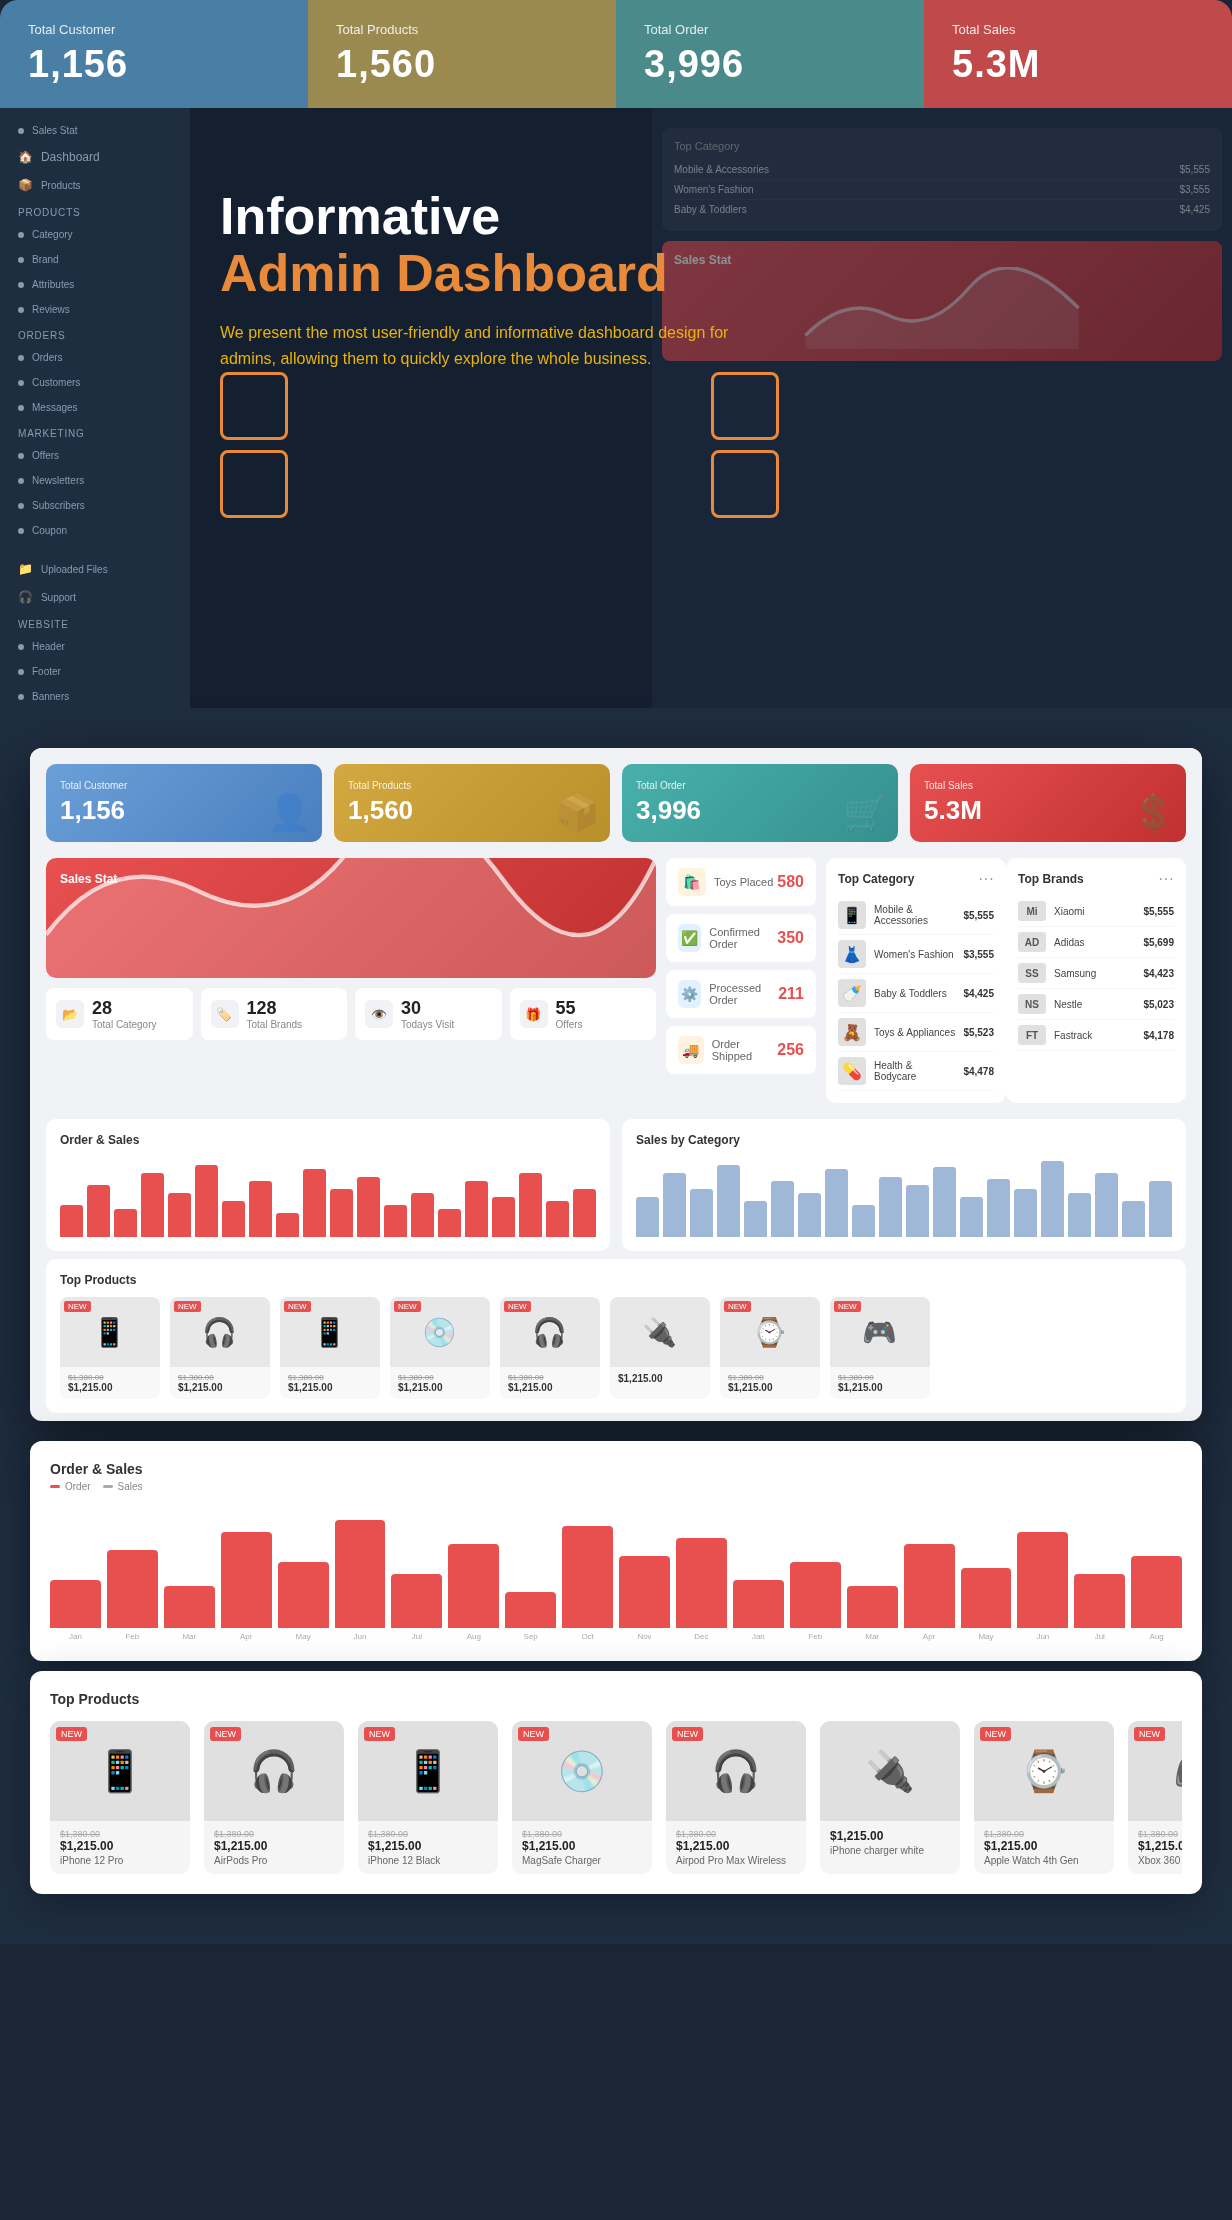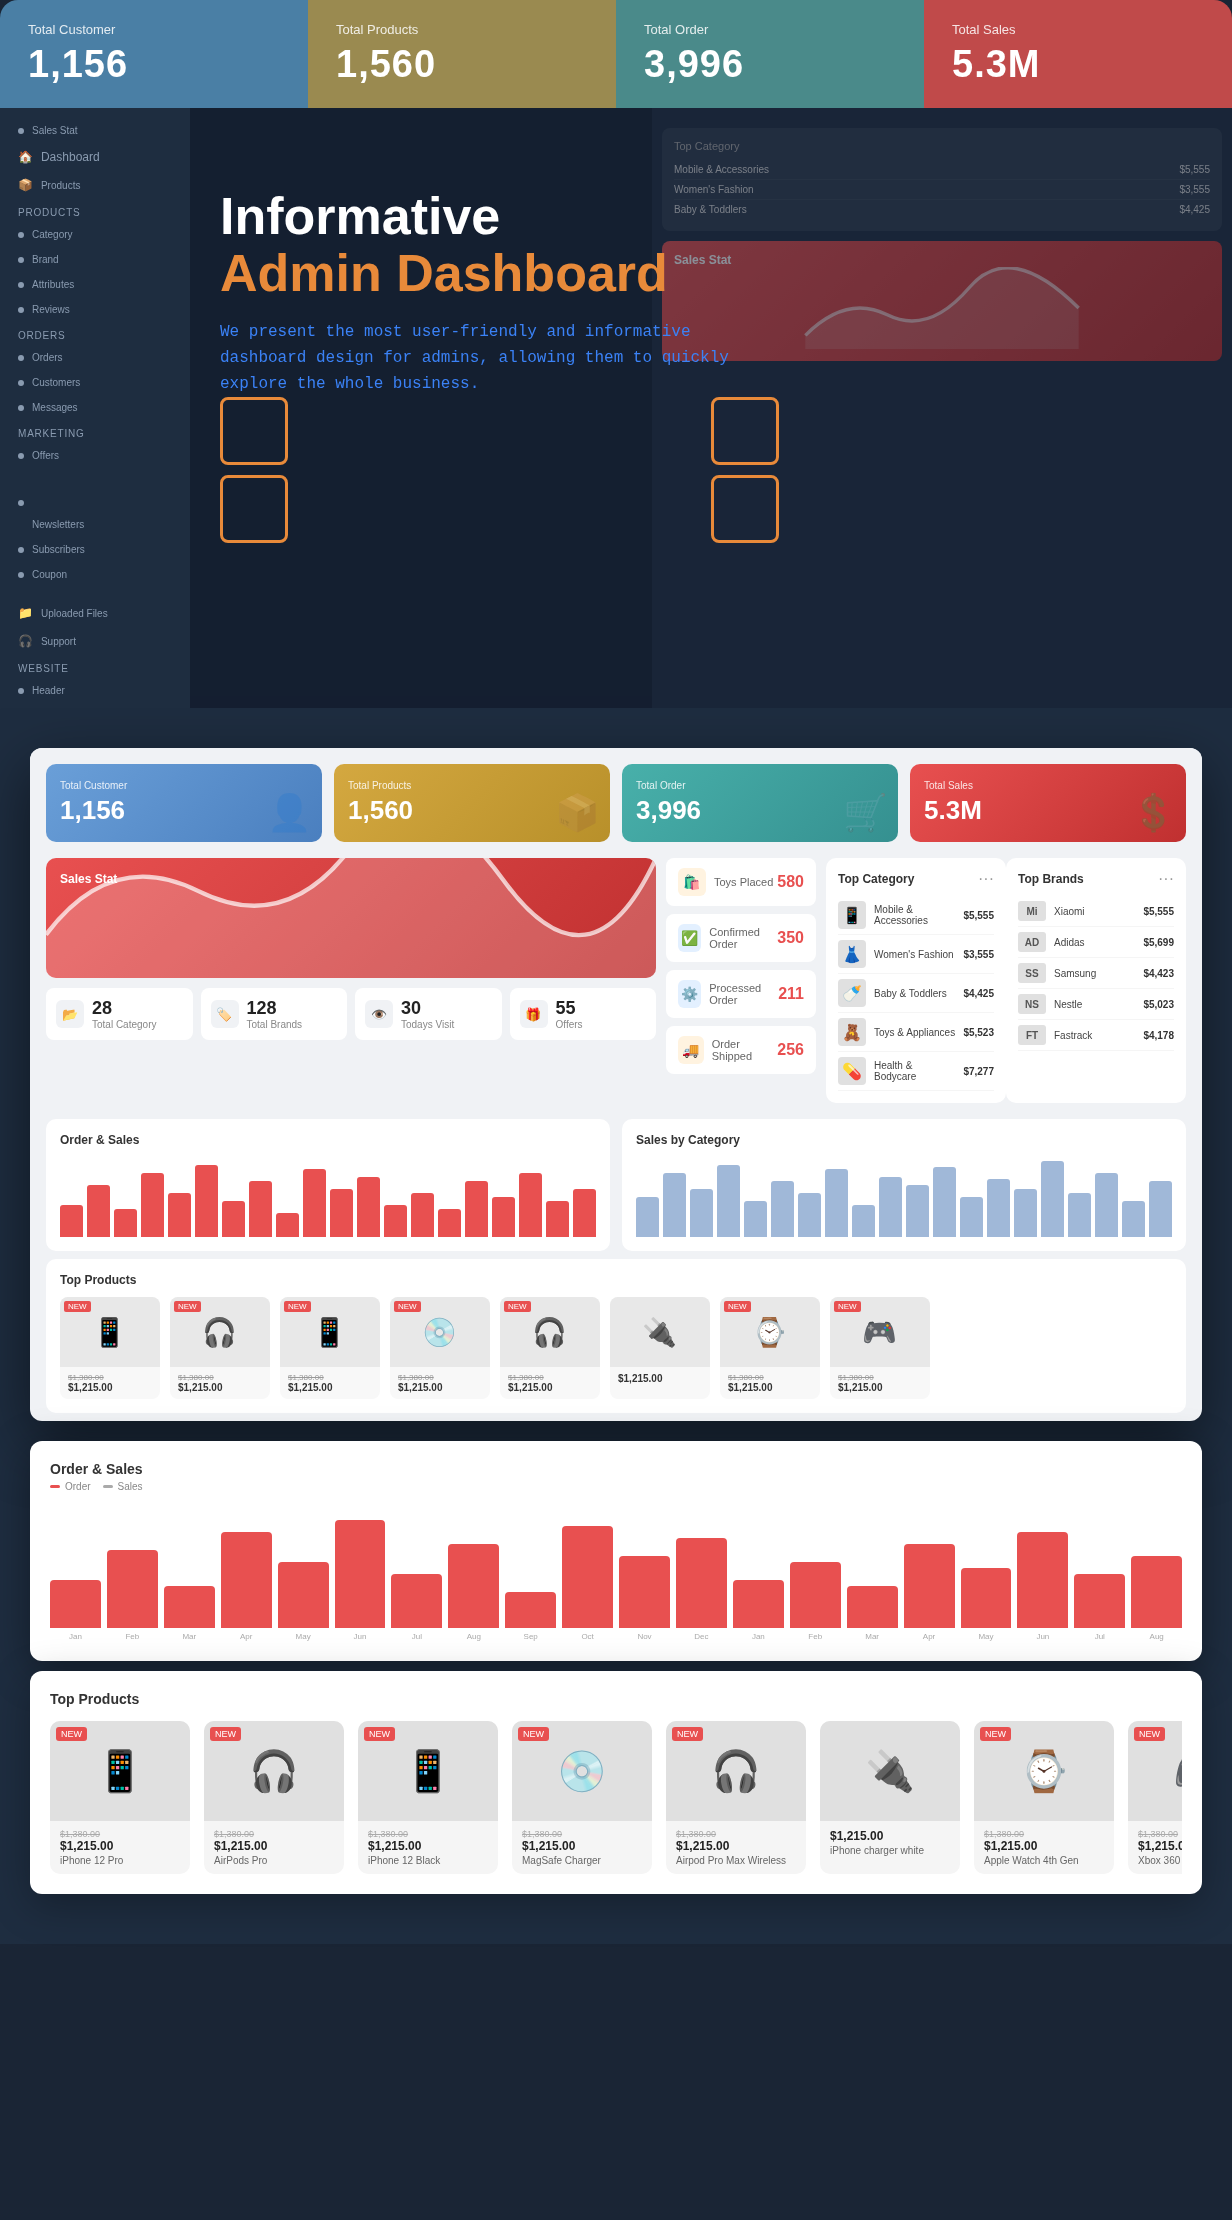"We present the most user-friendly" div { color: #3b82f6 -> #eab308; font-family: Liberation Mono, monospace -> none }
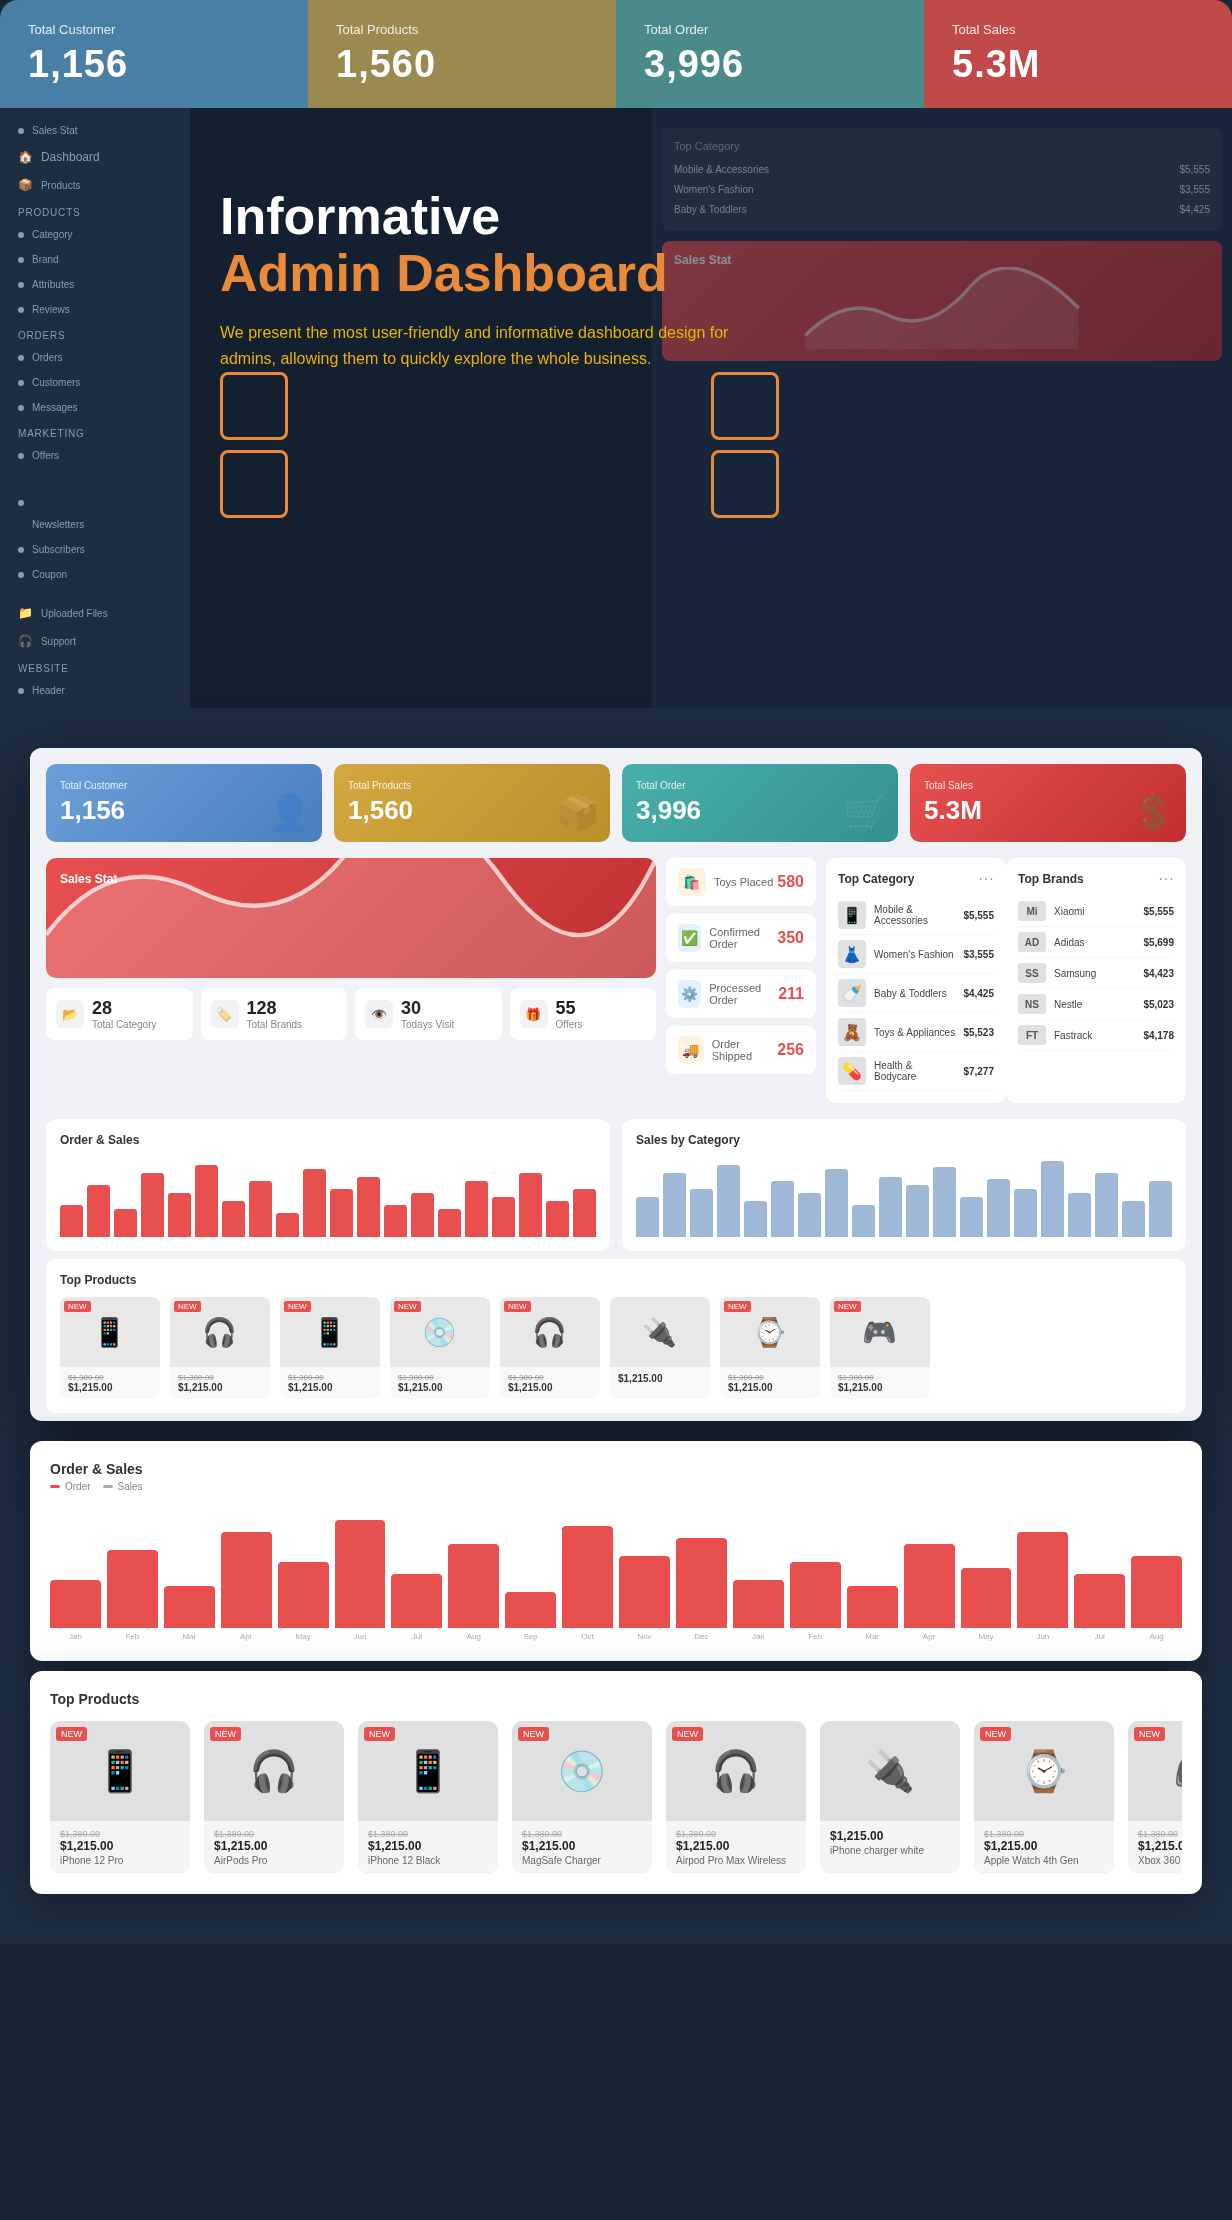"Newsletters" span { margin-top: 44px -> none }
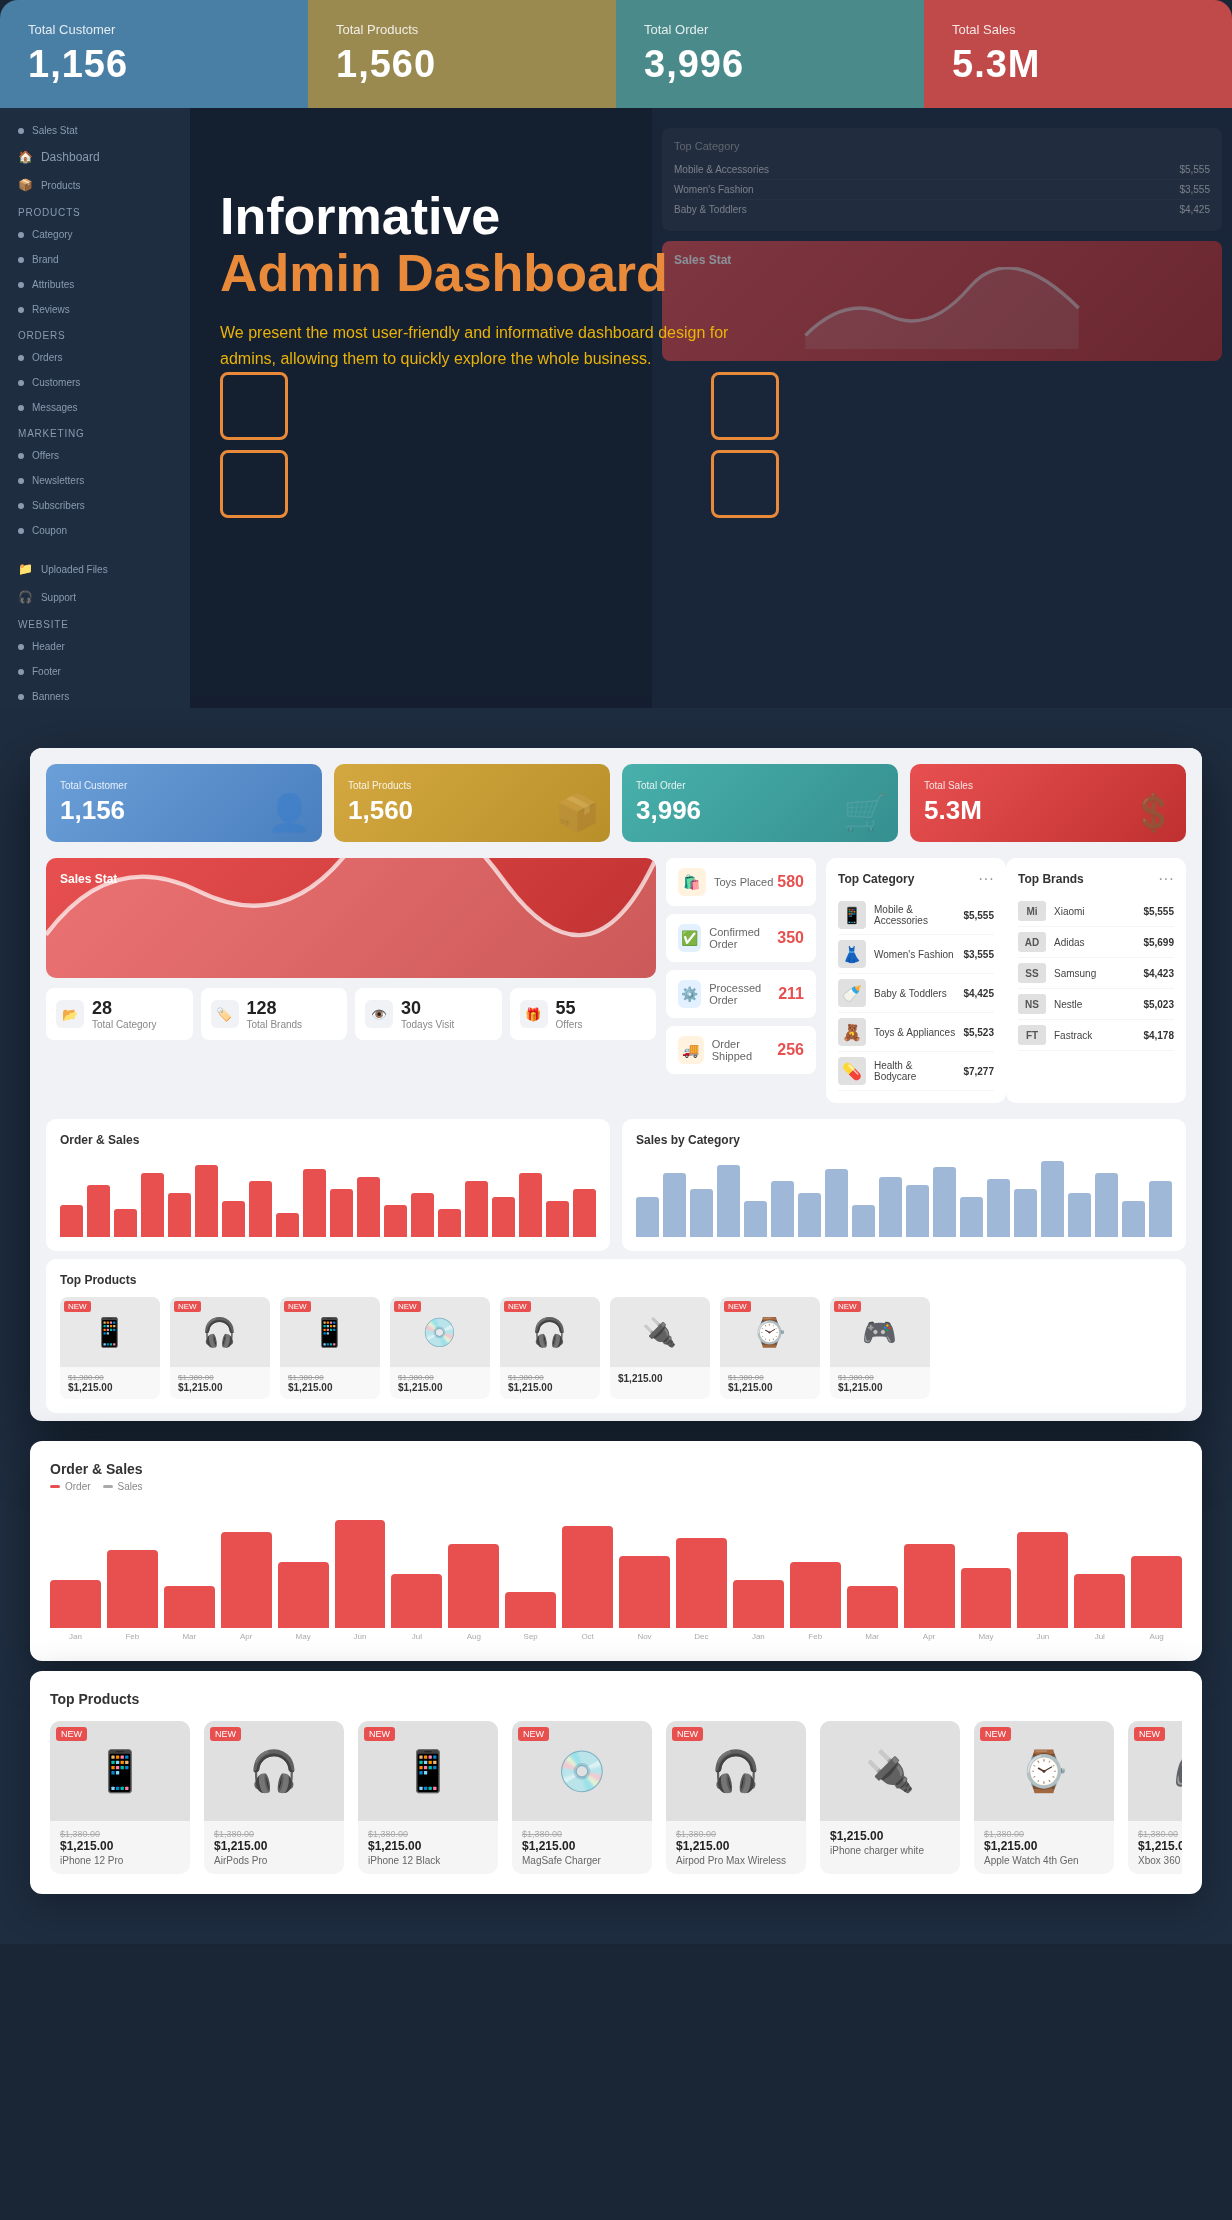"$7,277" span.cat-val { text: $7,277 -> $4,478 }
